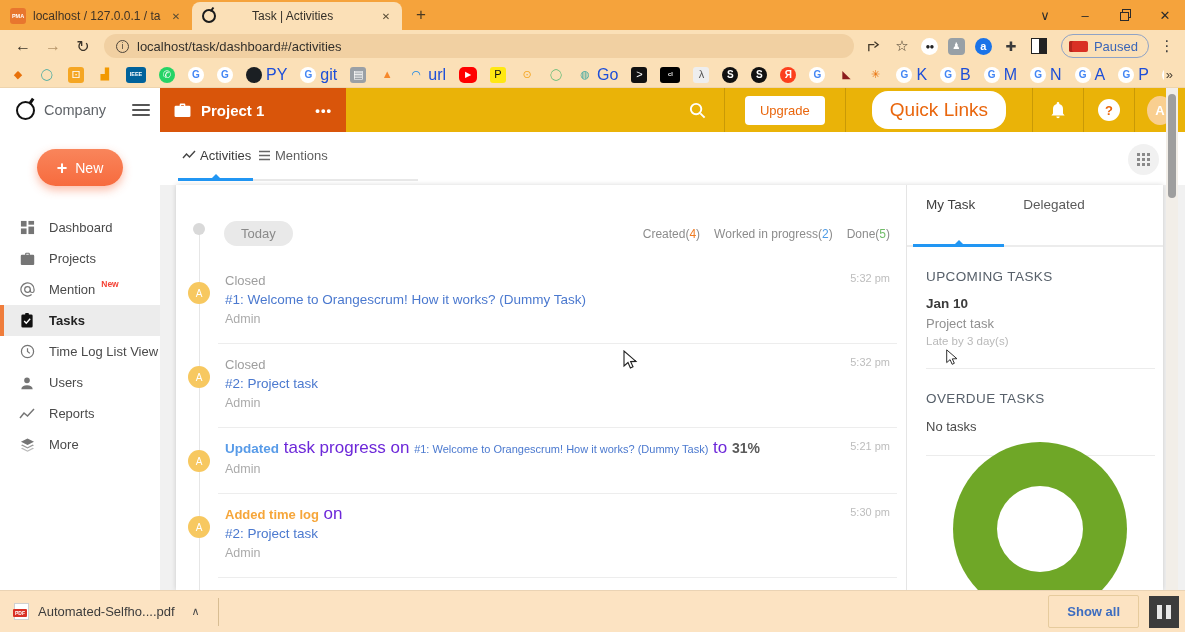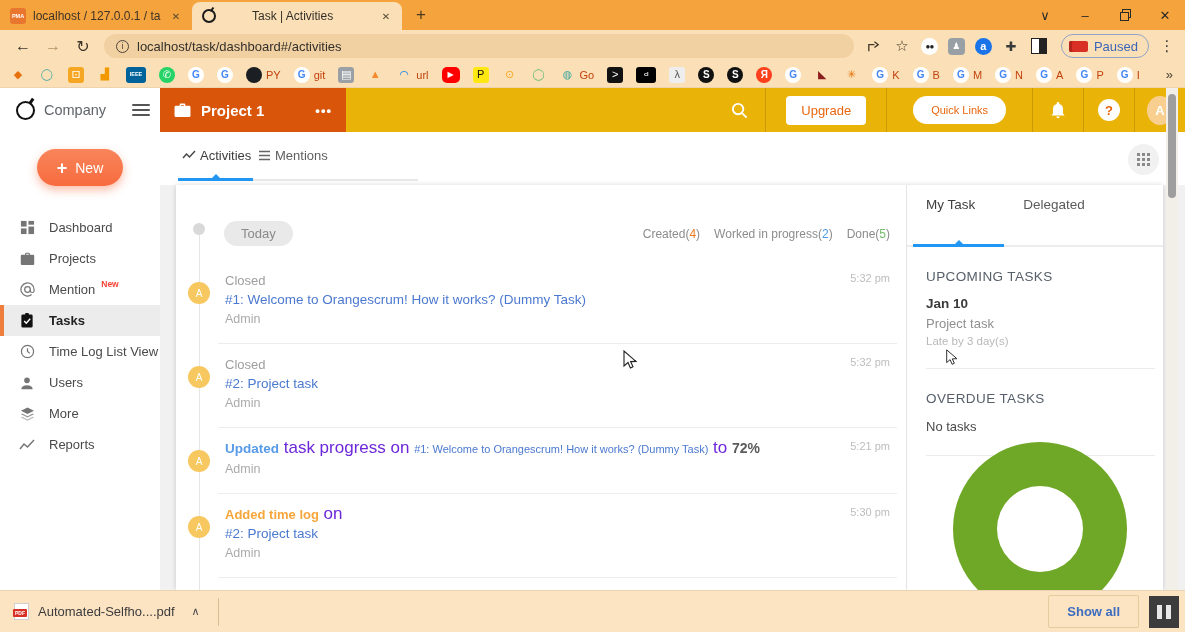"PY" .bml { color: #c2410c -> #1d4ed8; font-size: 11px -> 16px }
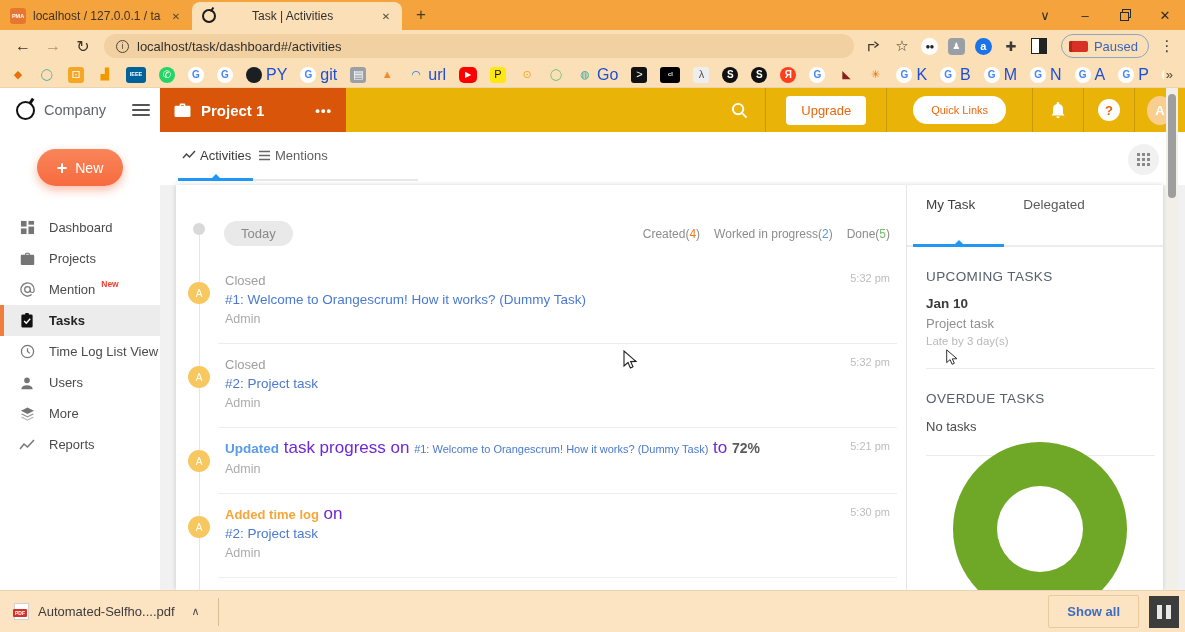"Quick Links" .qlinks { font-size: 11px -> 19px }
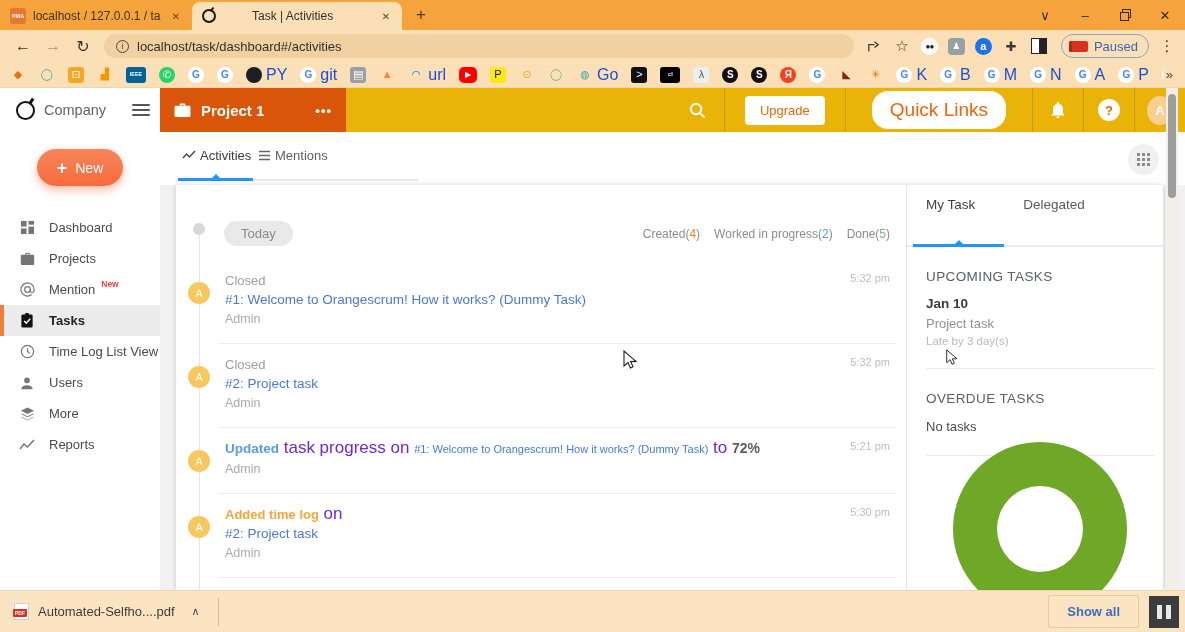"More" div.navitem { order: before "Reports" -> after "Reports" }
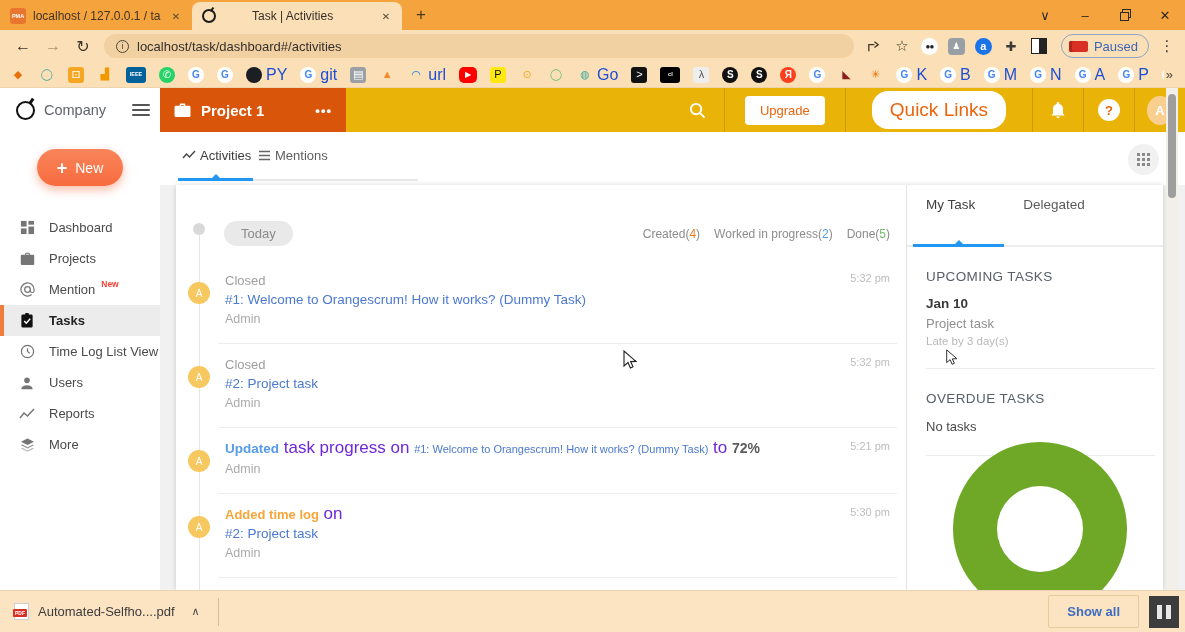"72%" span.s-dark-bold { text: 72% -> 31% }
